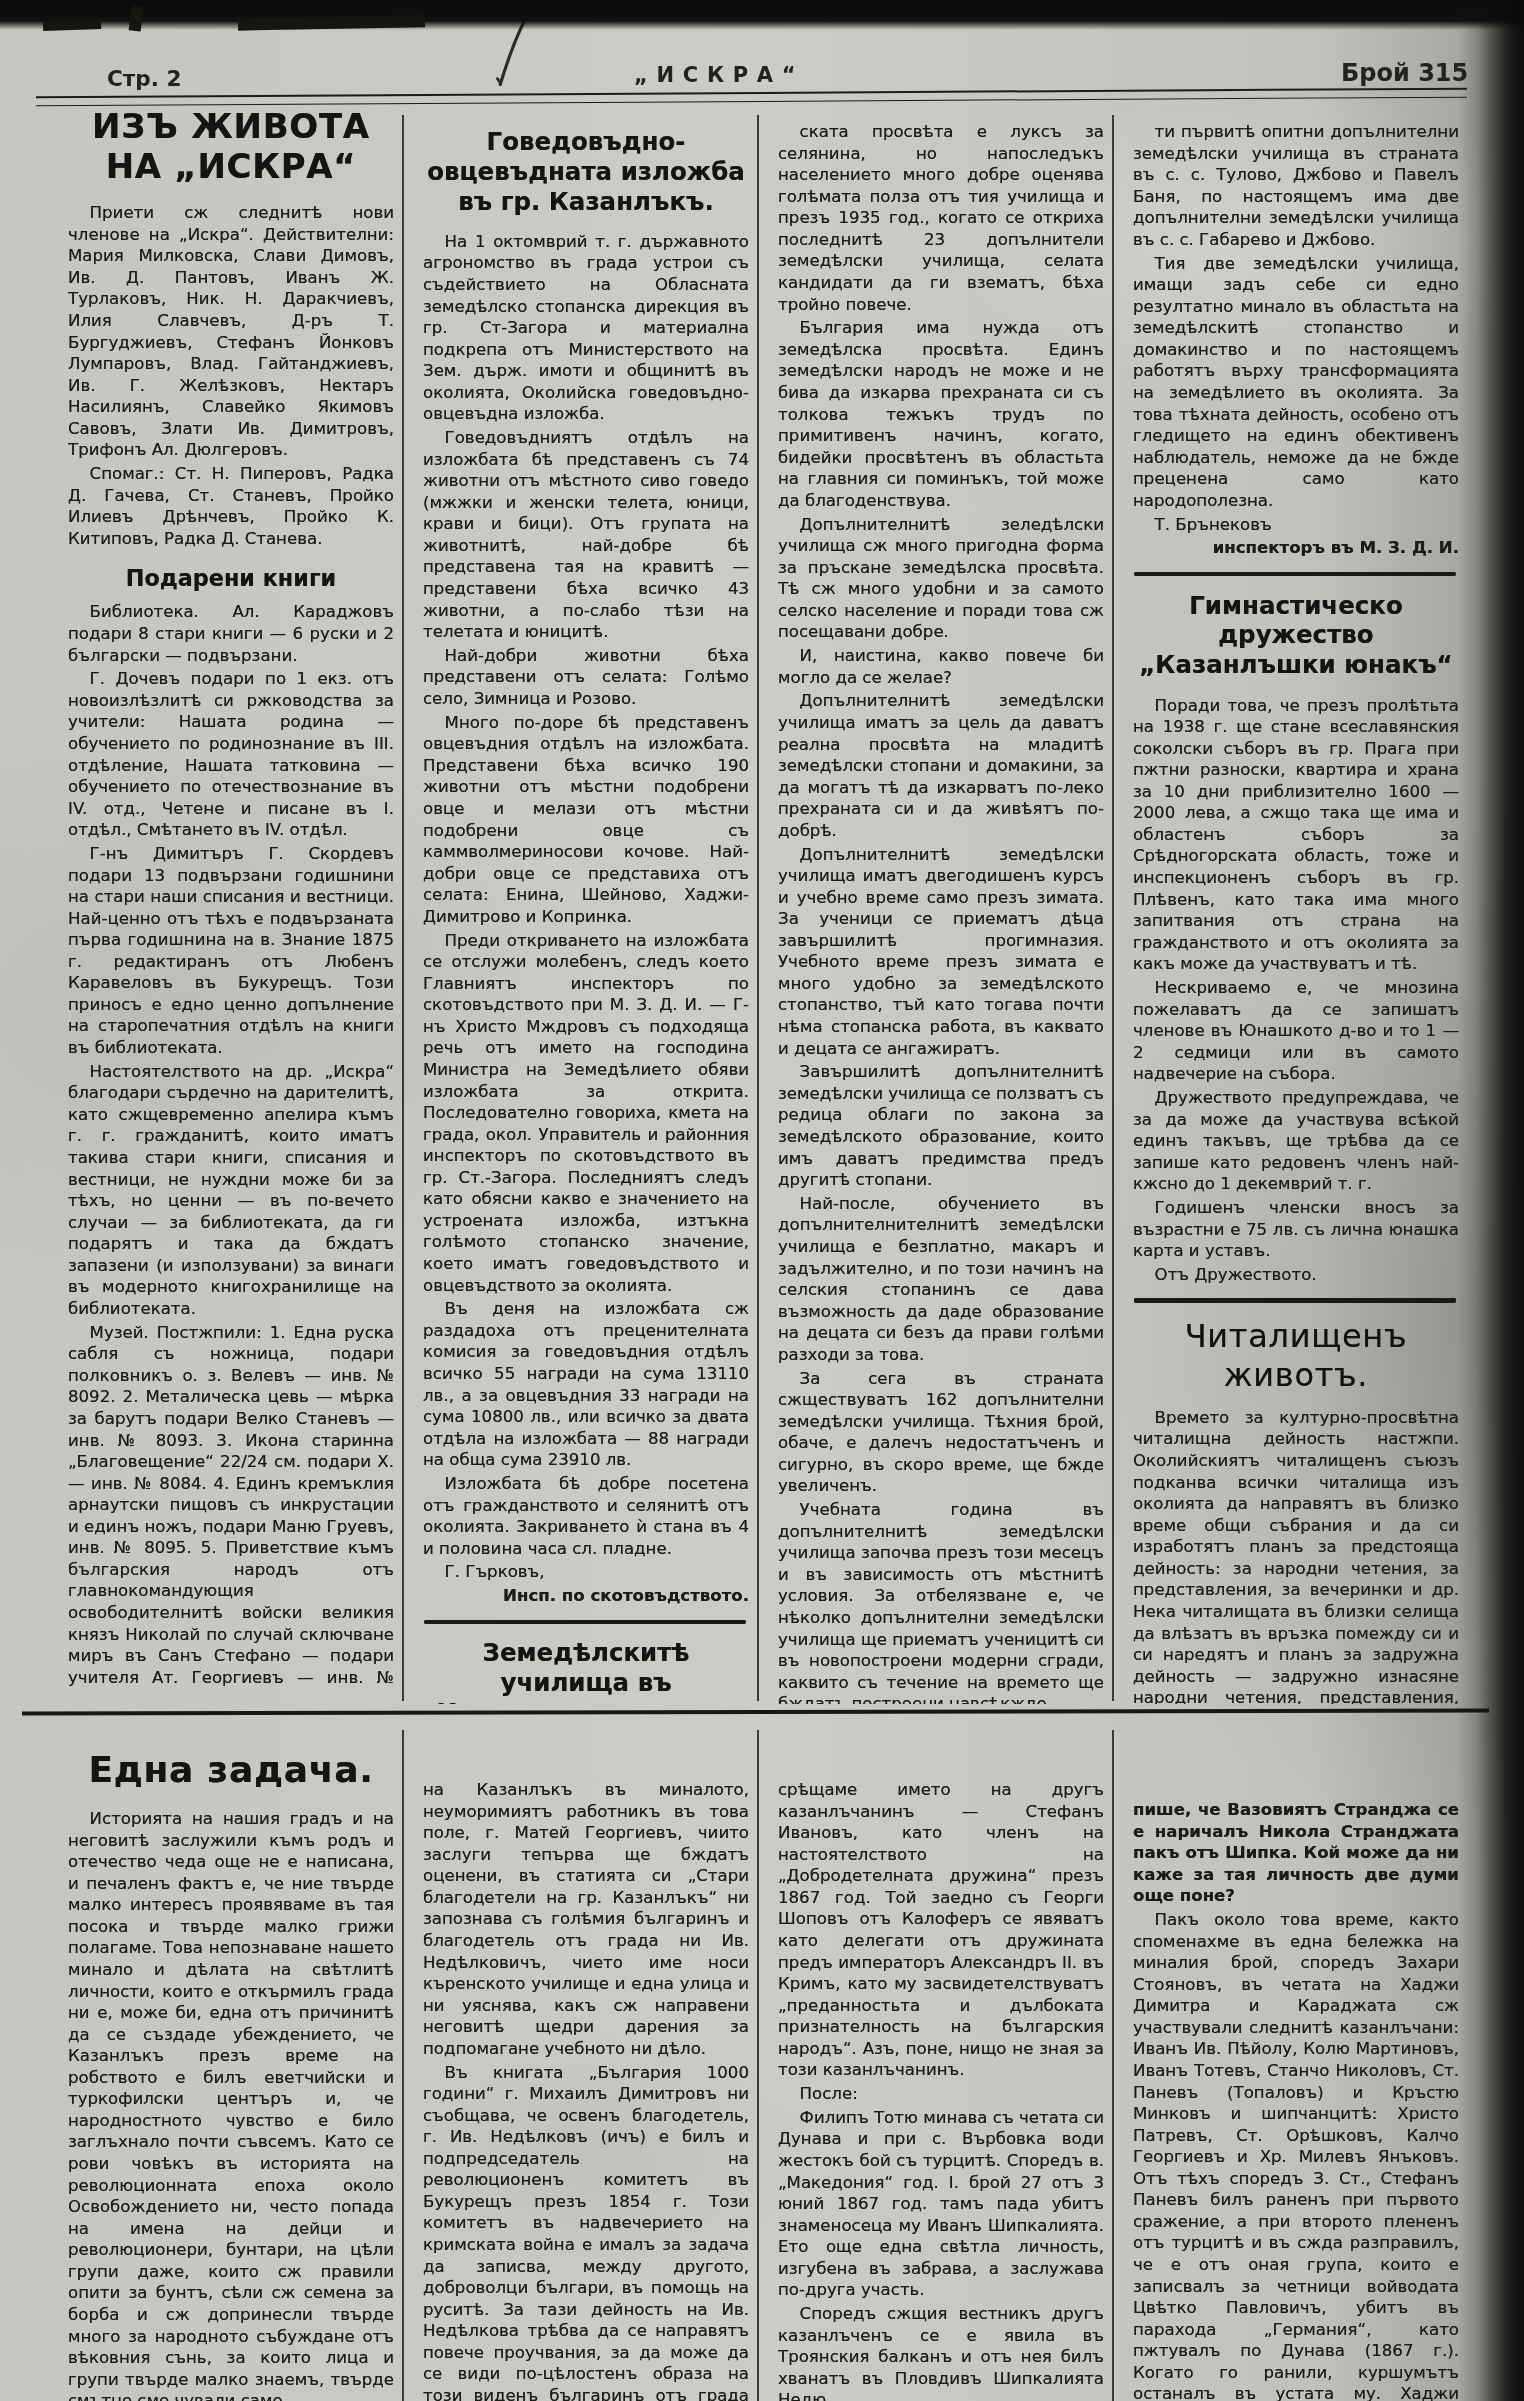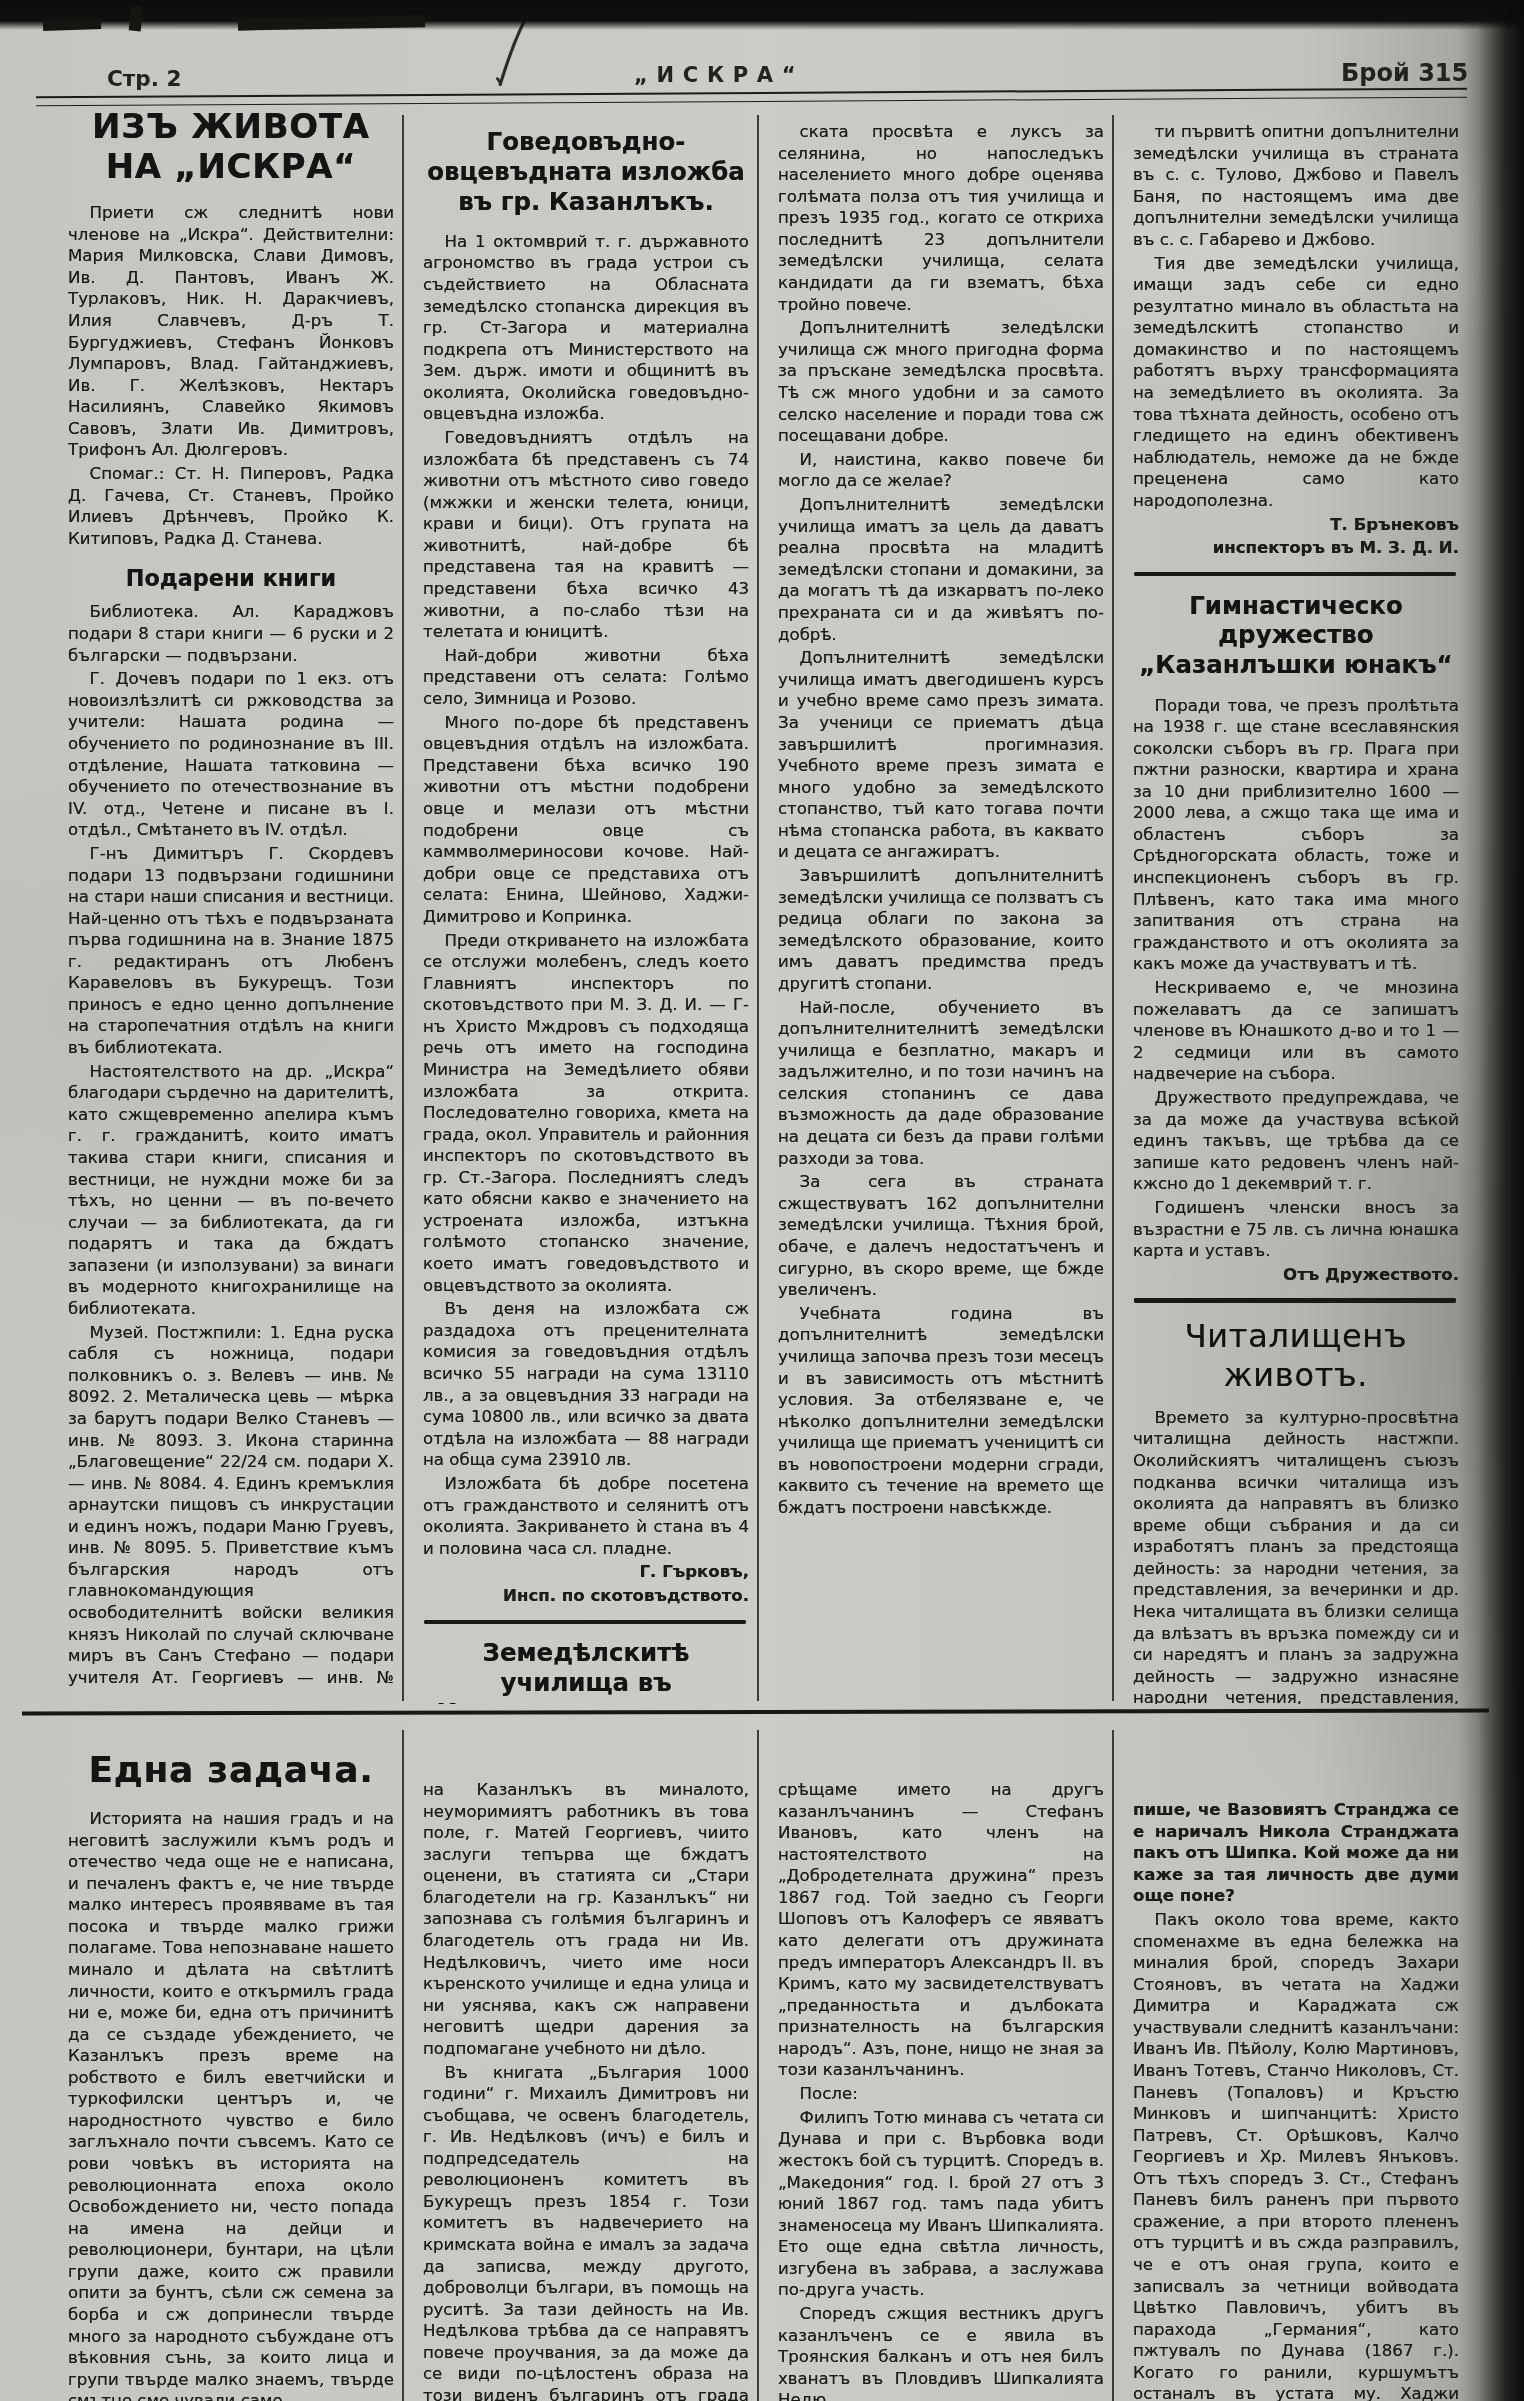"България има нужда отъ земедѣлска" p { html: none -> <p>България има нужда отъ земедѣлска просвѣта. Единъ земедѣлски народъ не може и не бива да изкарва прехраната си съ толкова тежъкъ трудъ по примитивенъ начинъ, когато, бидейки просвѣтенъ въ областьта на главния си поминъкъ, той може да благоденствува.</p> }
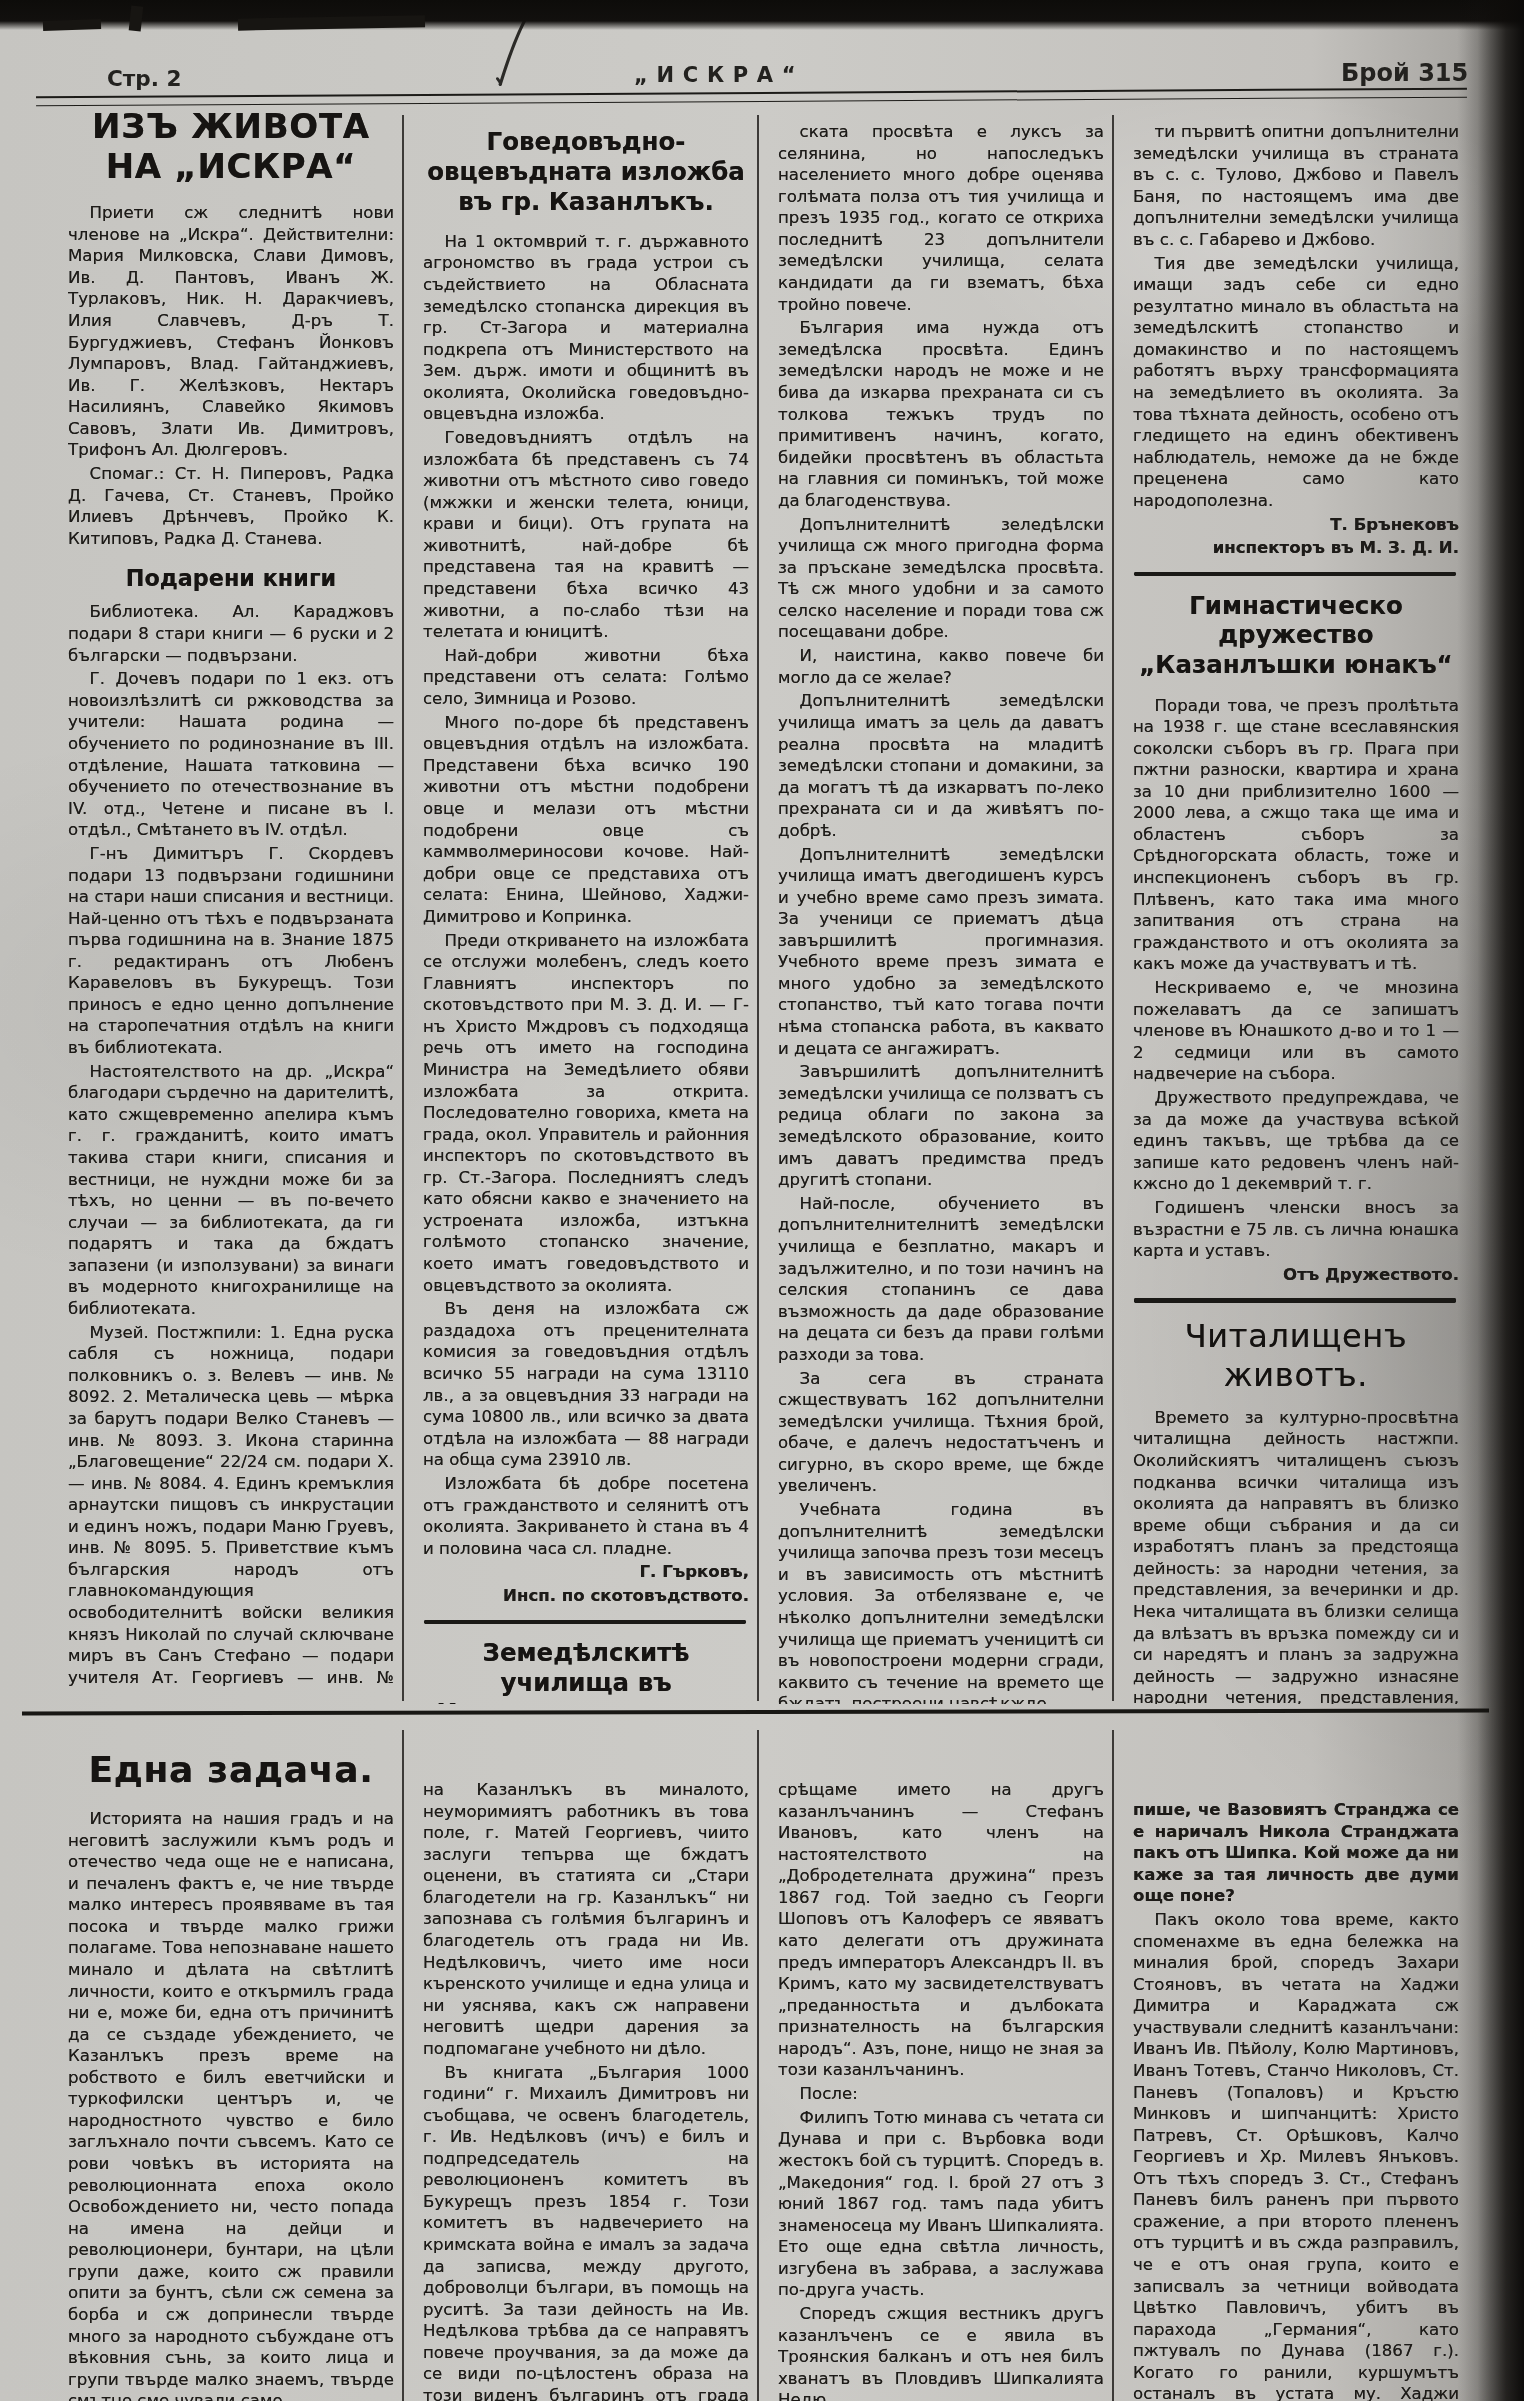"Т. Брънековъ" .sig { font-weight: 700 -> 400; text-align: right -> none }
